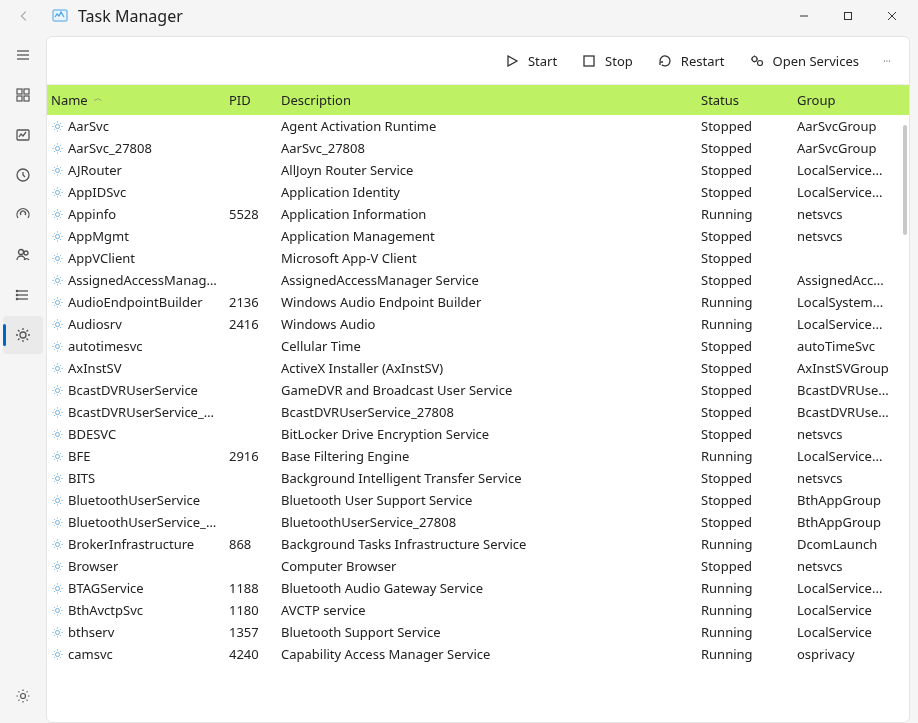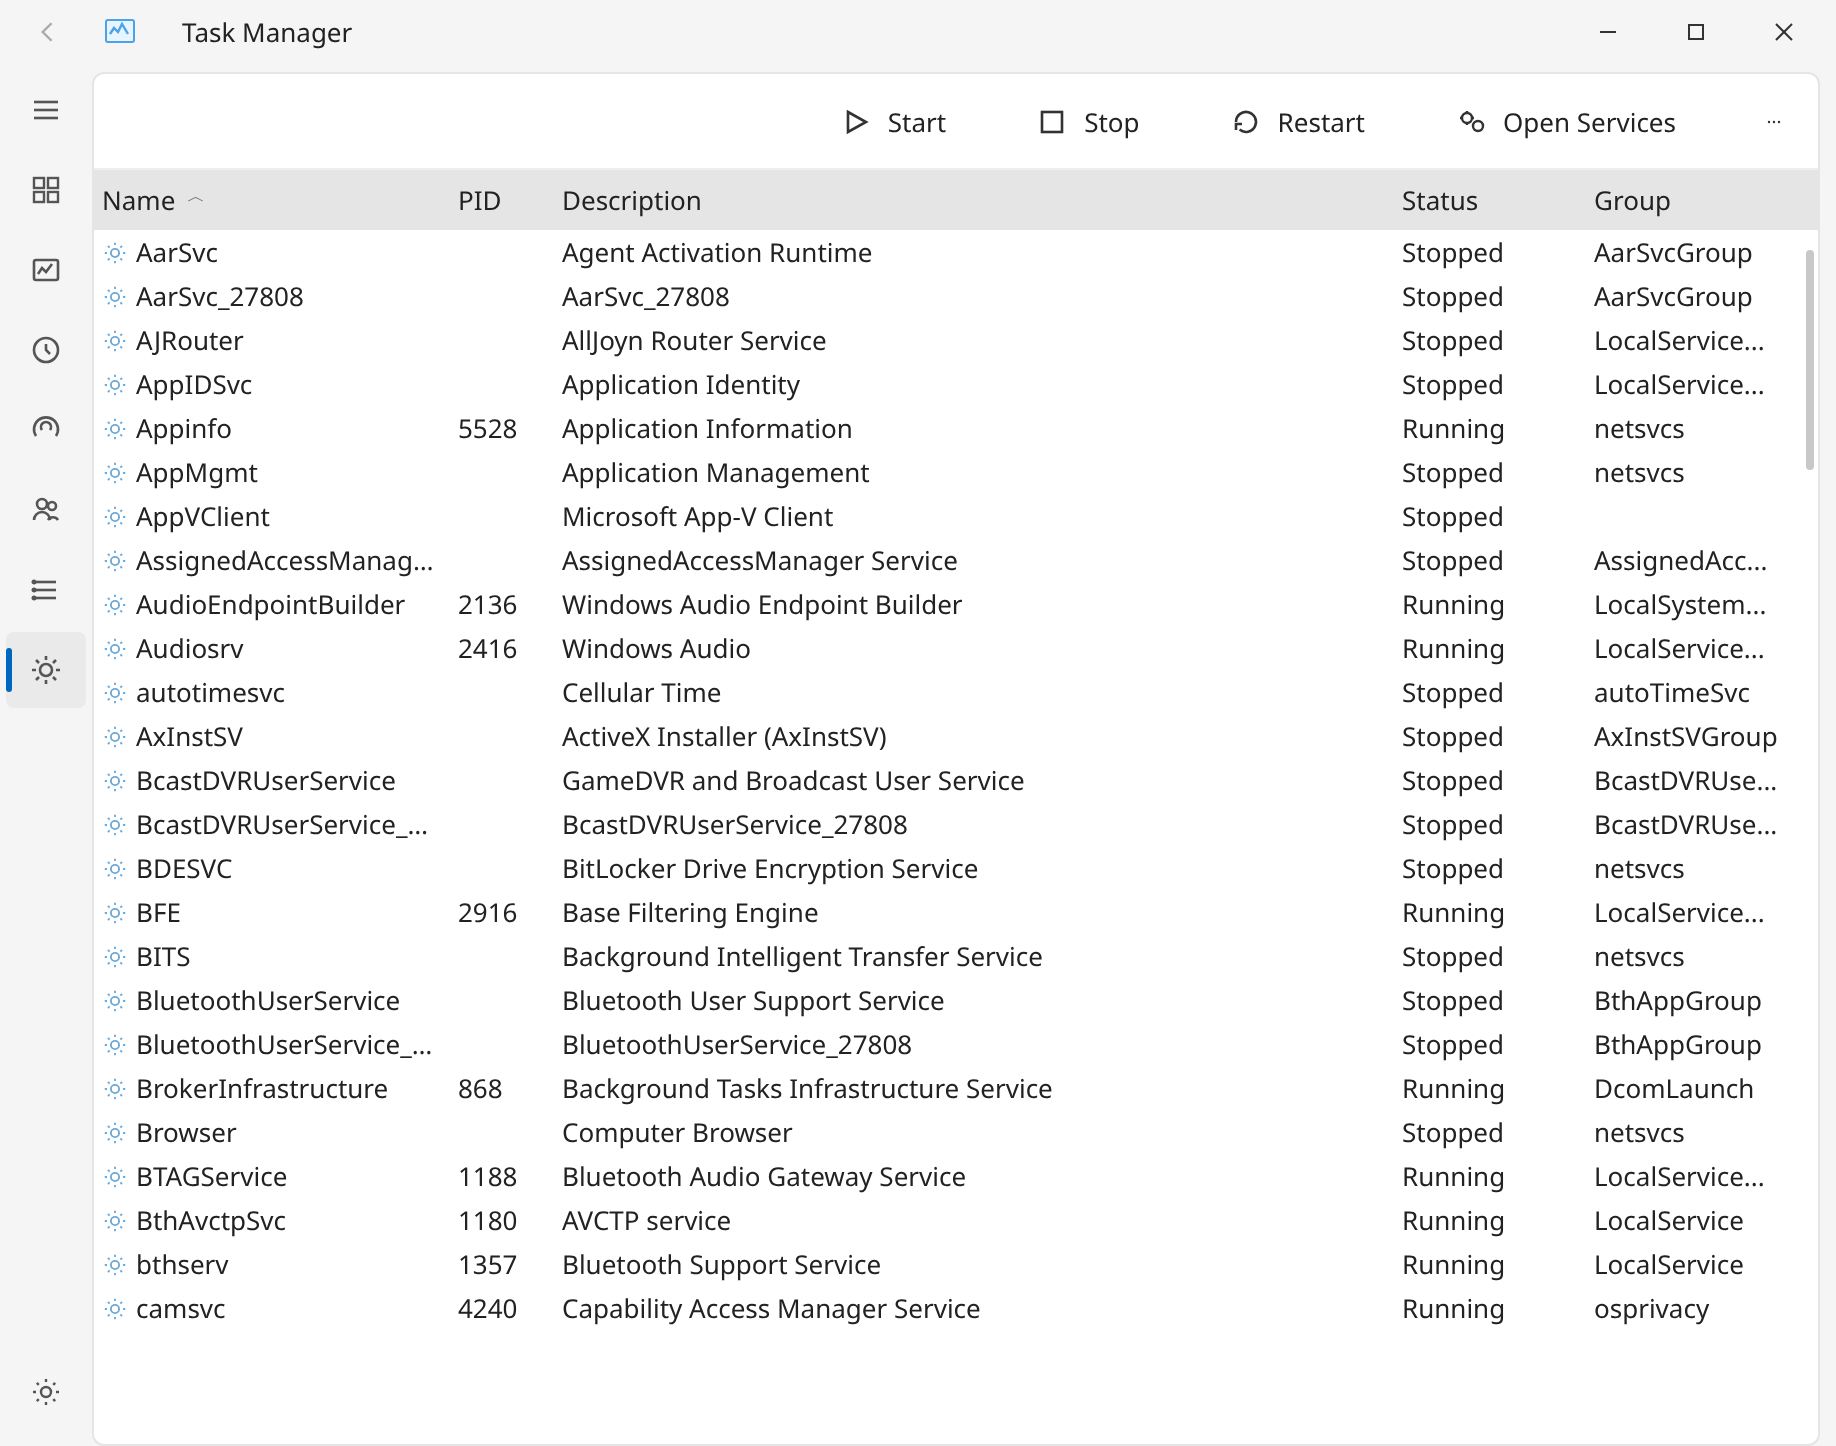"Task Manager" .titlebar .title { font-size: 13px -> 16px; margin-left: 13px -> none }
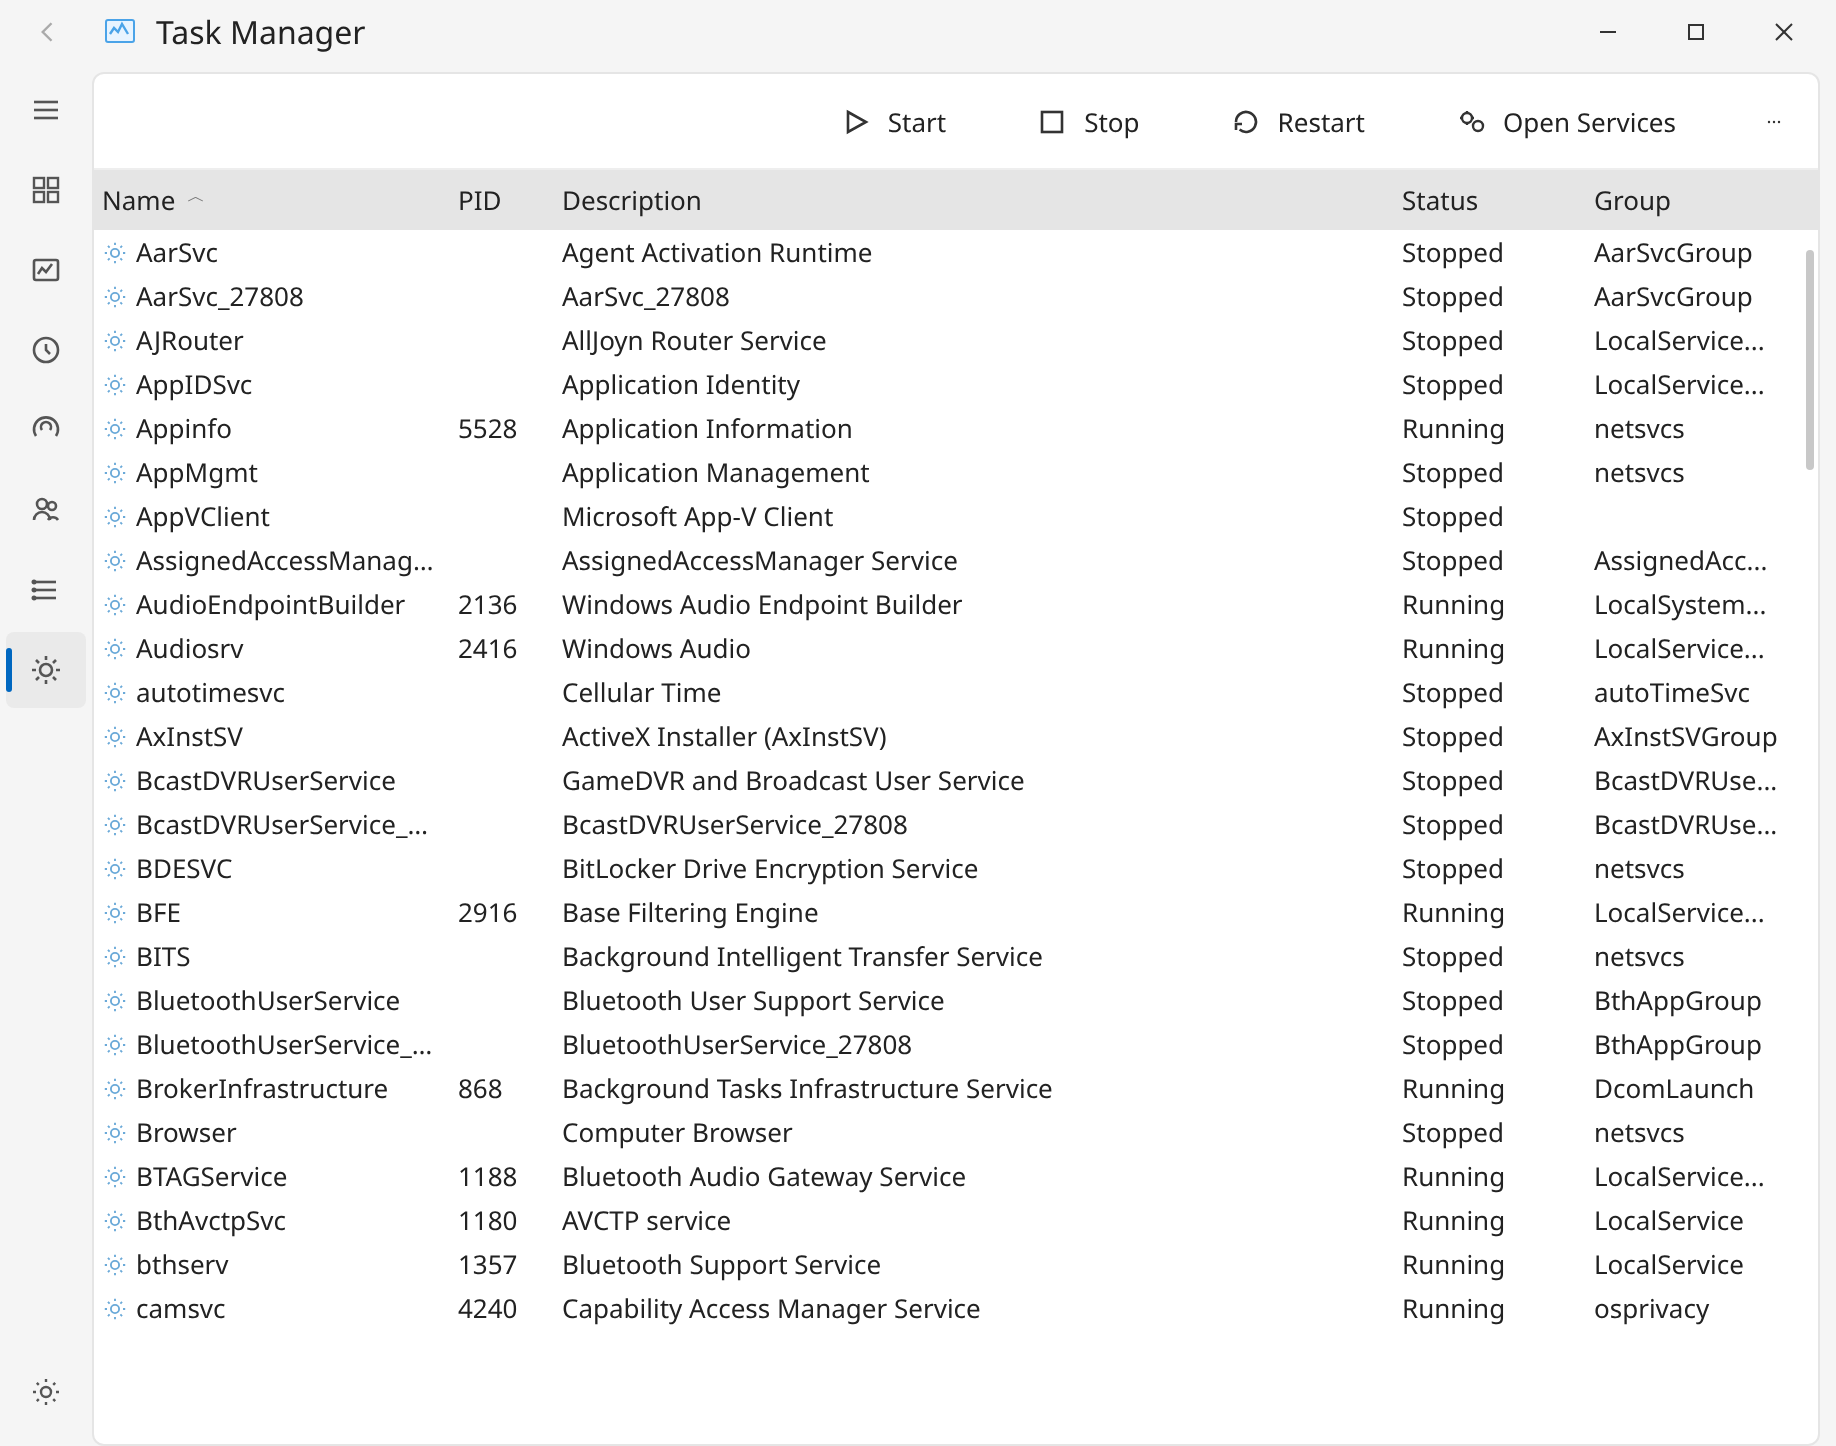"Start" .toolbar { gap: 21px -> 0 }
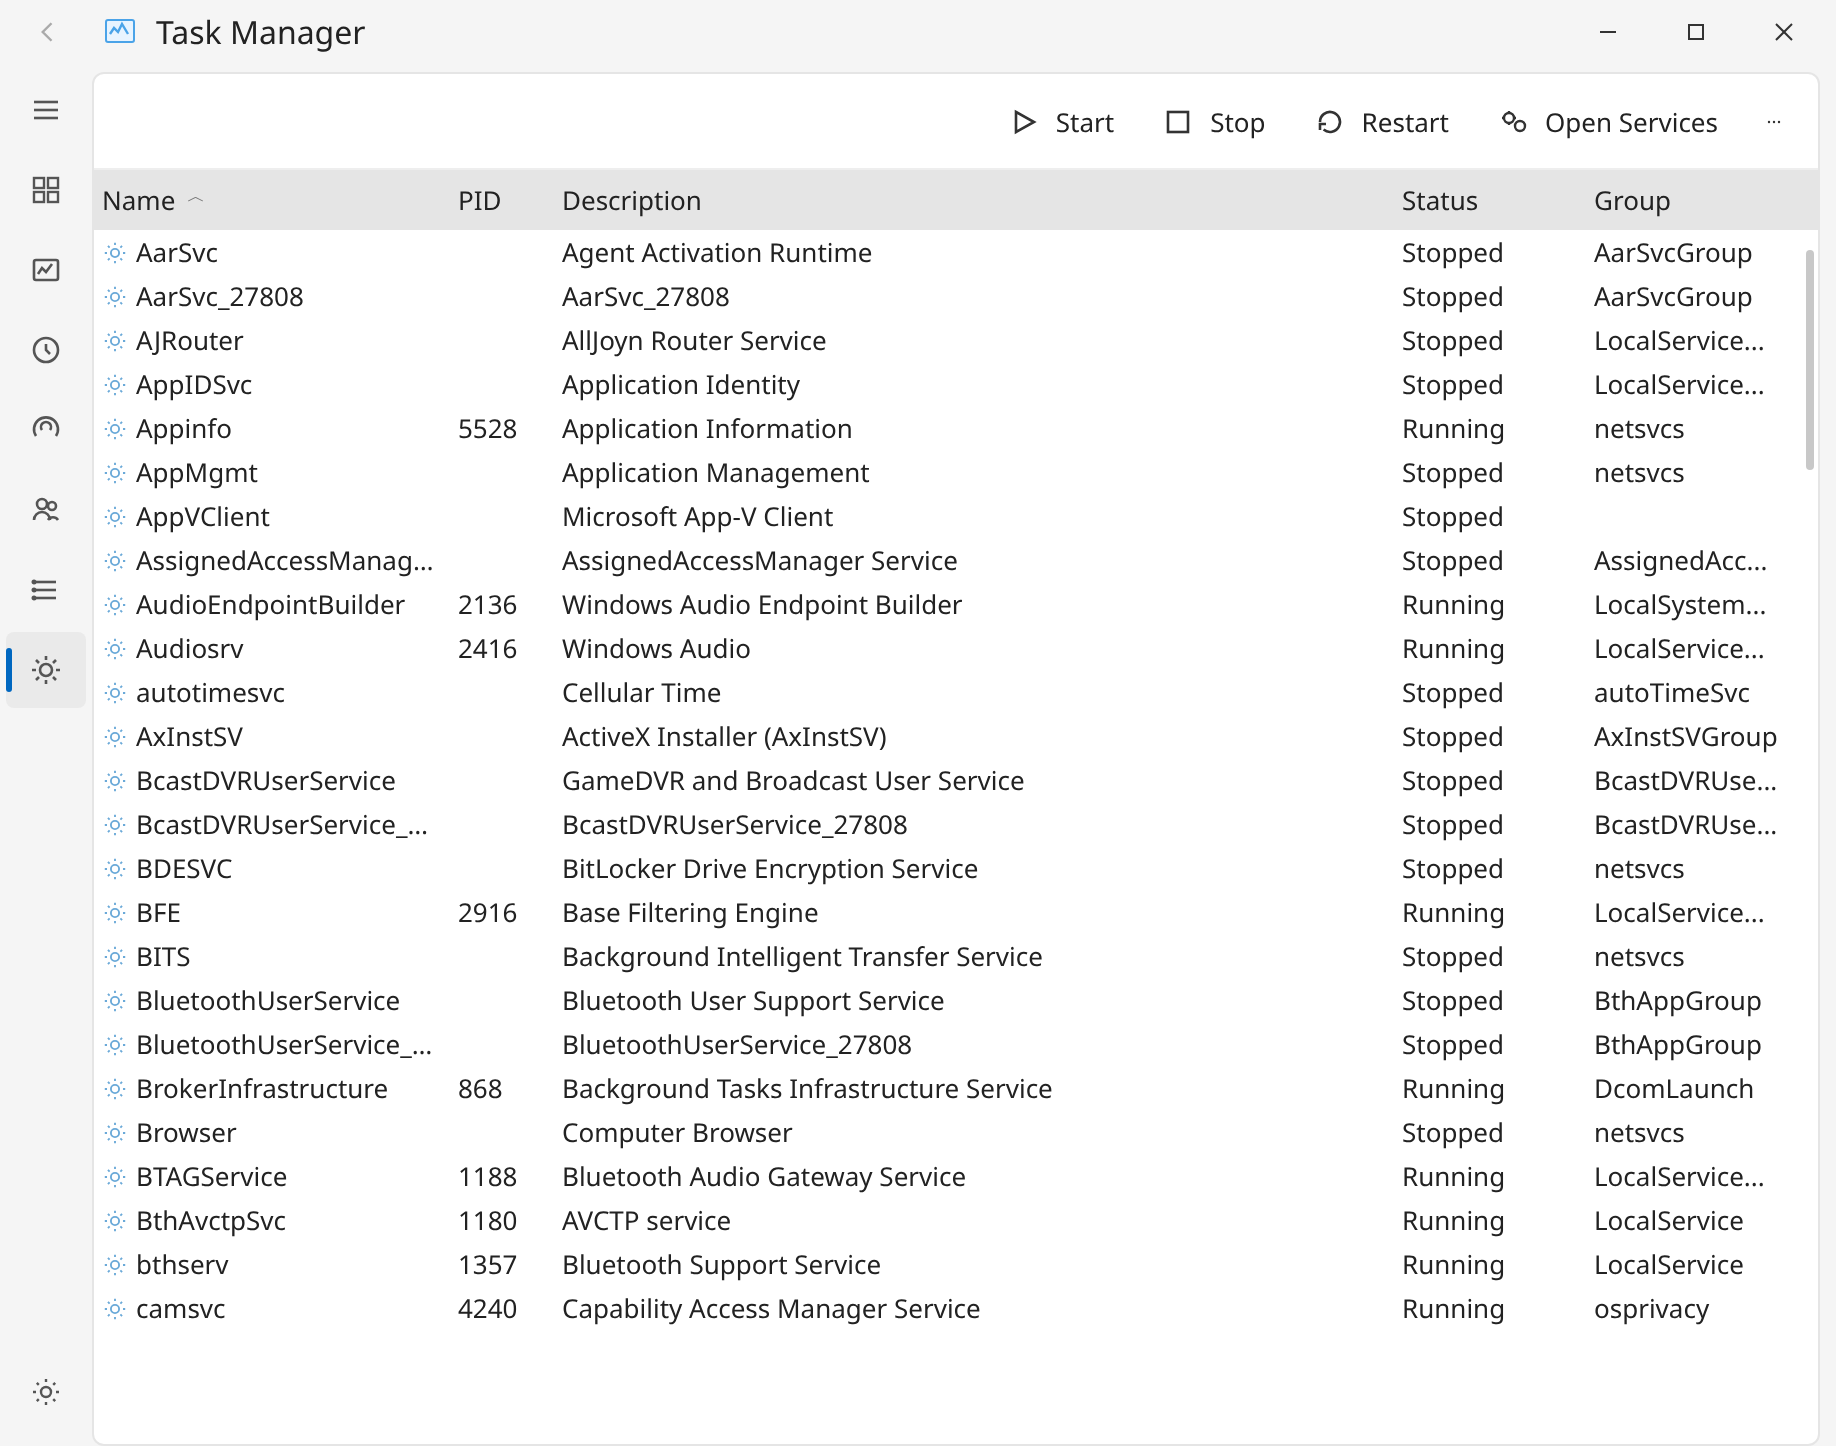"Name ︿" thead th { background: #e5e5e5 -> #bef264 }
